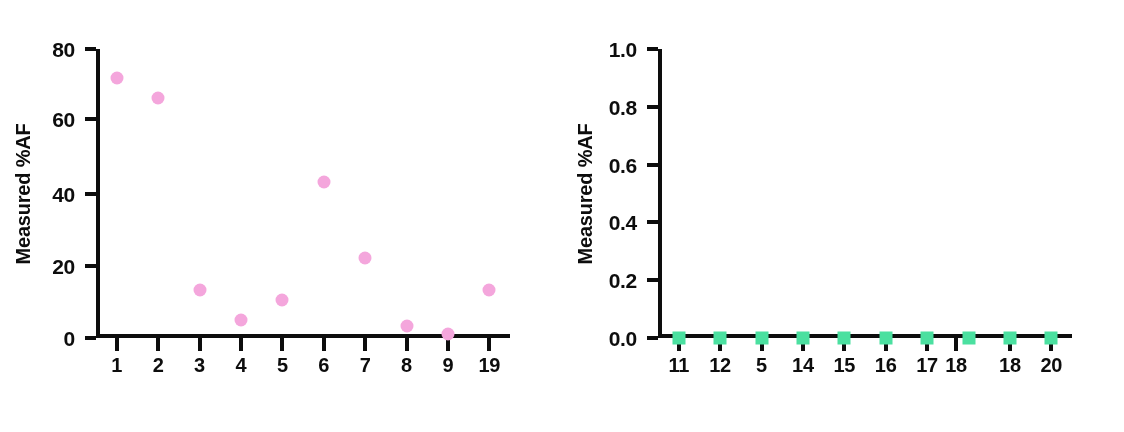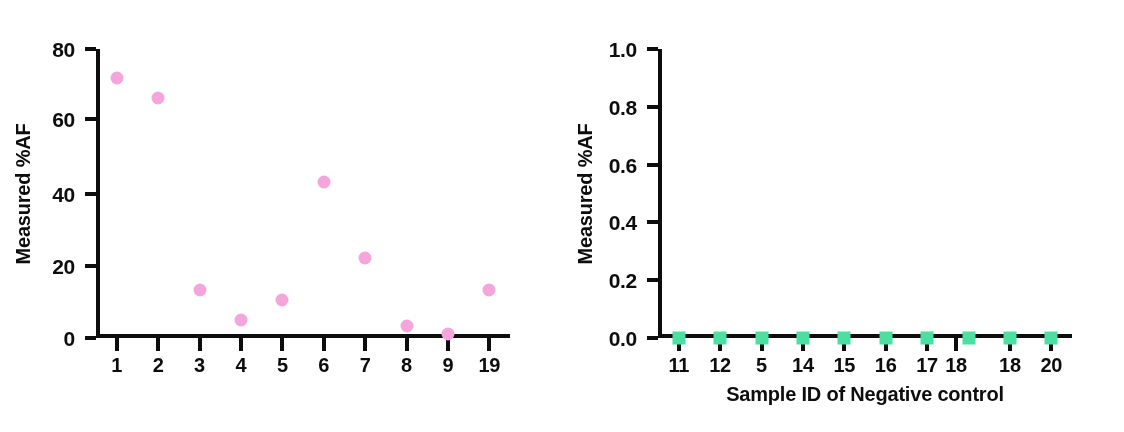"Sample ID of Negative control" div.axis-title-x { html: <div>Sample ID of Negative control</div> -> none }
